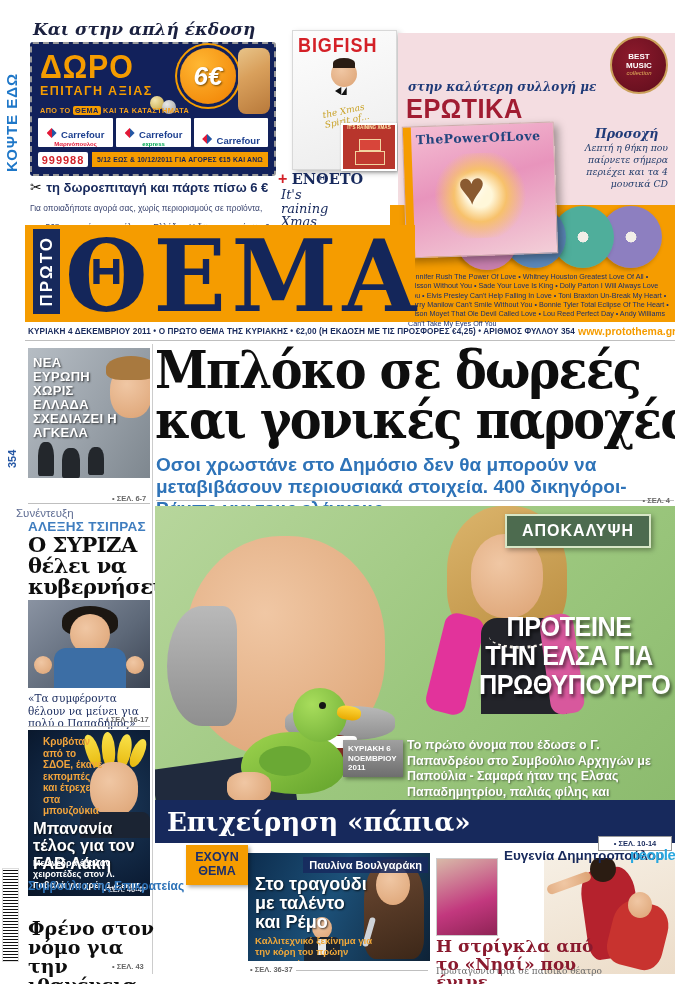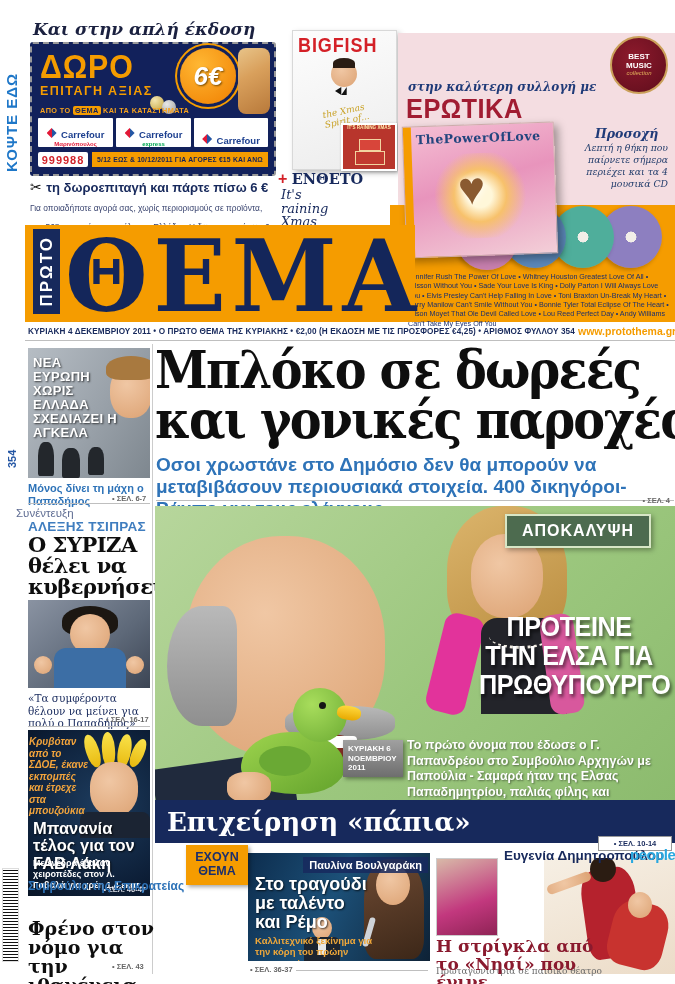"Μόνος δίνει τη μάχη ο" div.abs { html: <div>Μόνος δίνει τη μάχη ο Παπαδήμος</div> -> none }
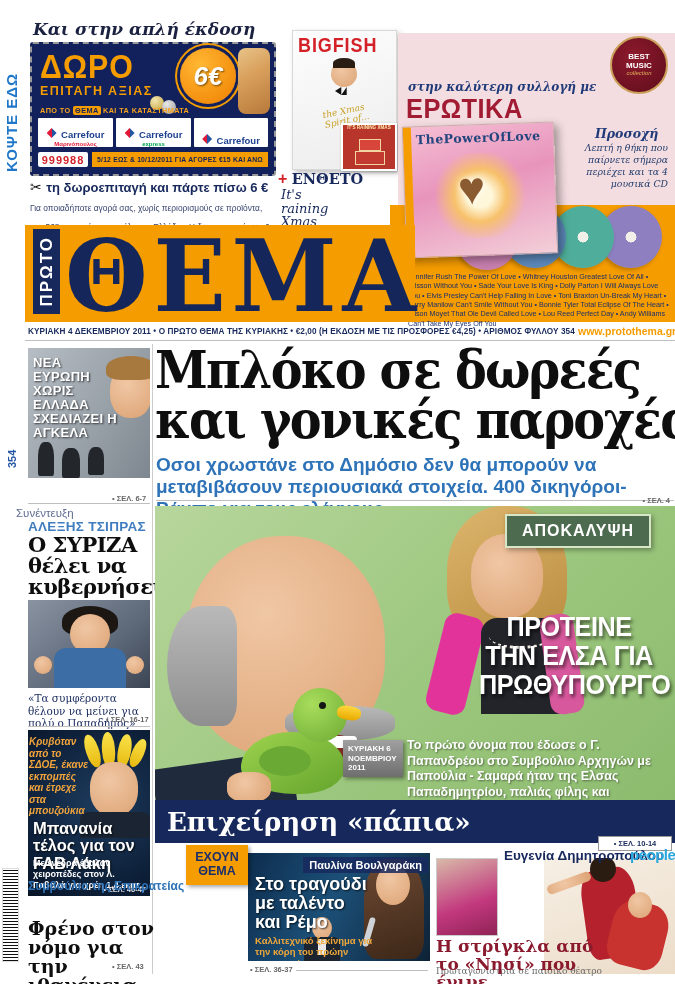"Κρυβόταν από το ΣΔΟΕ, έκανε" div.abs { font-style: italic -> none; left: 1px -> 15px }
